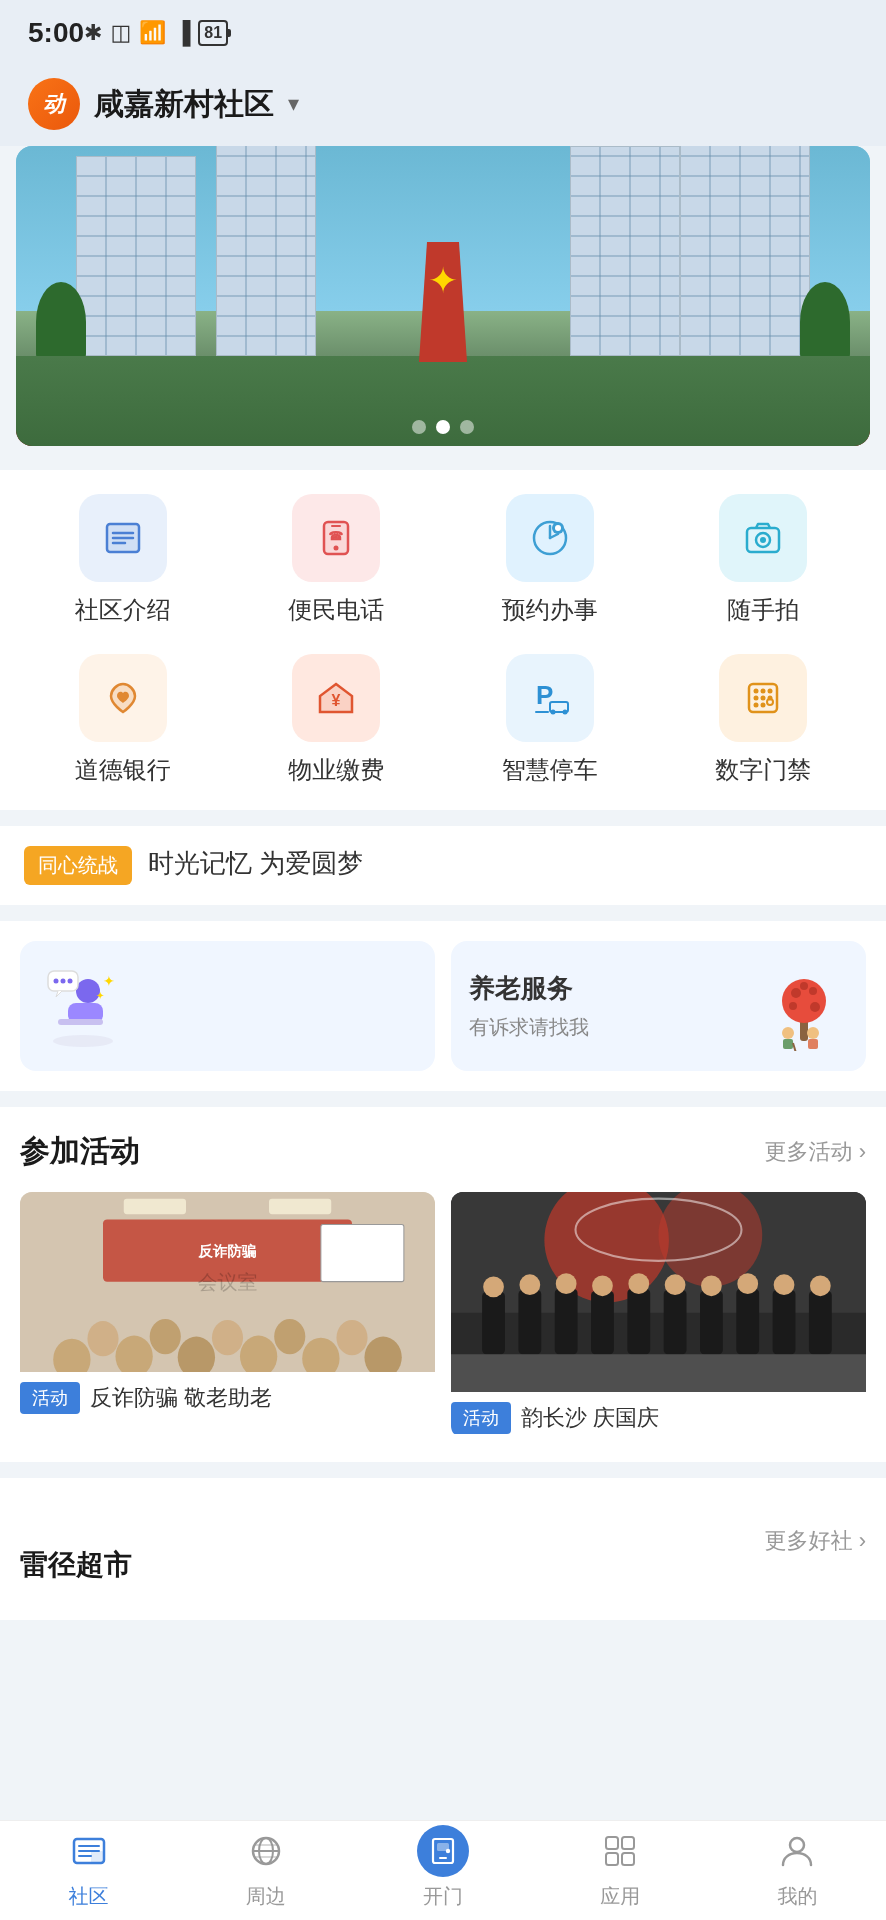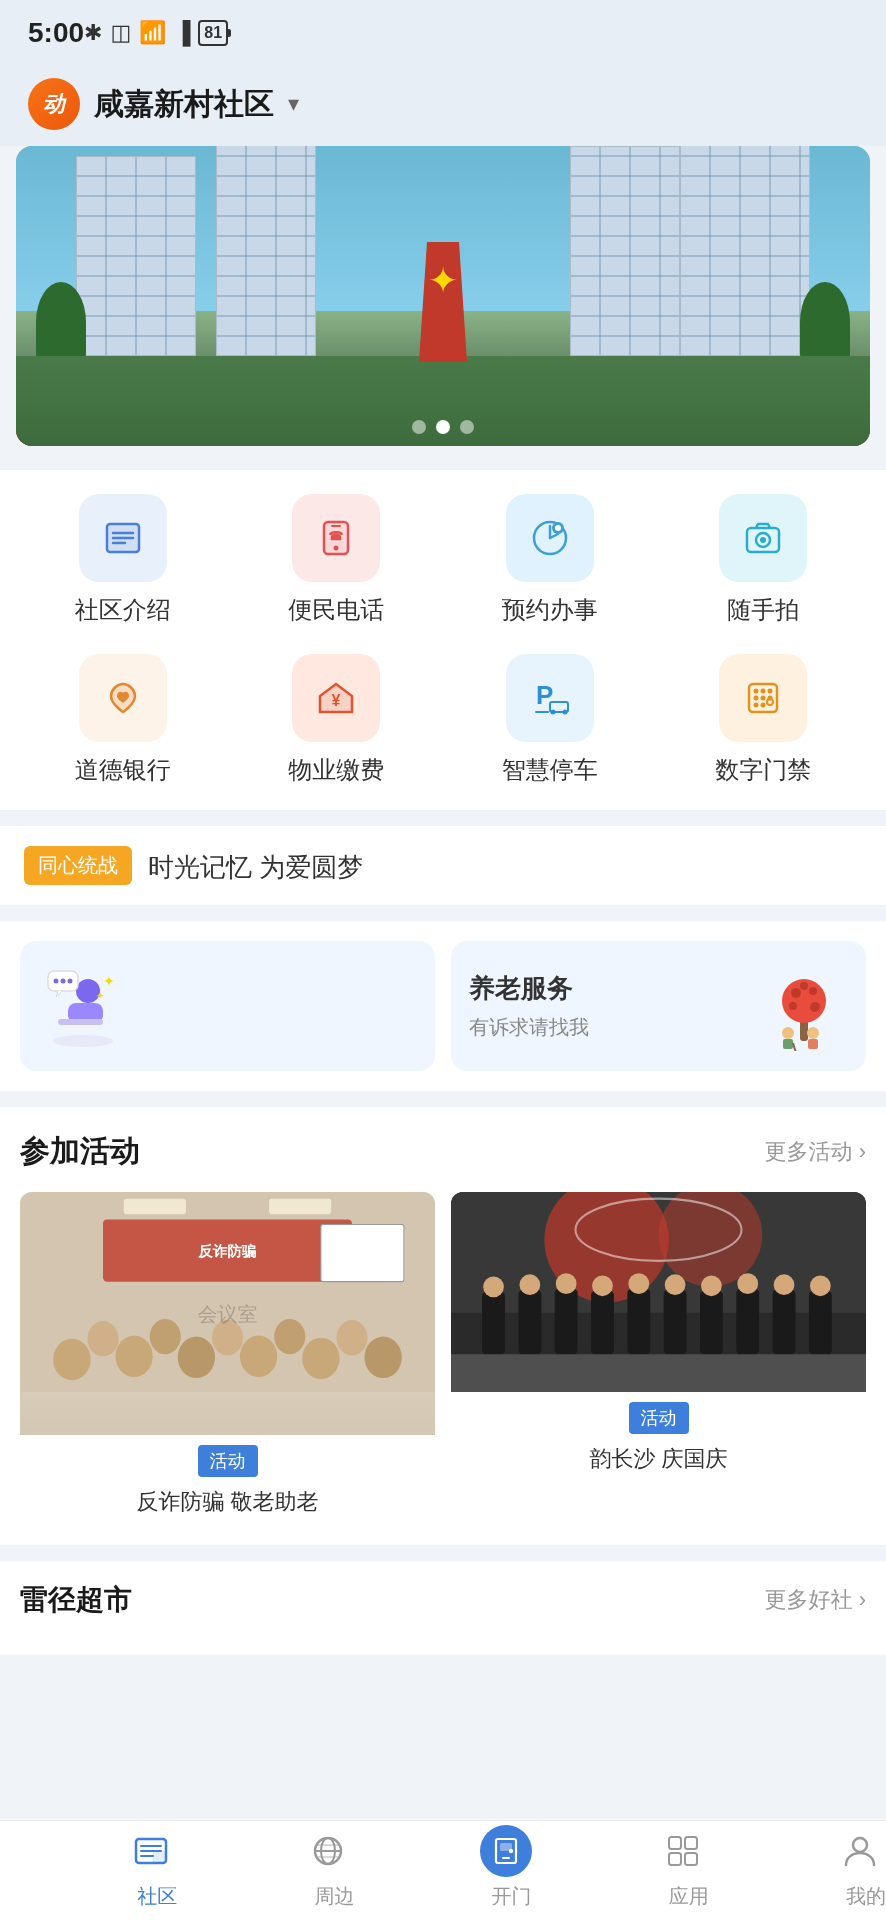"同心统战" .tag-section { align-items: flex-end -> flex-start }
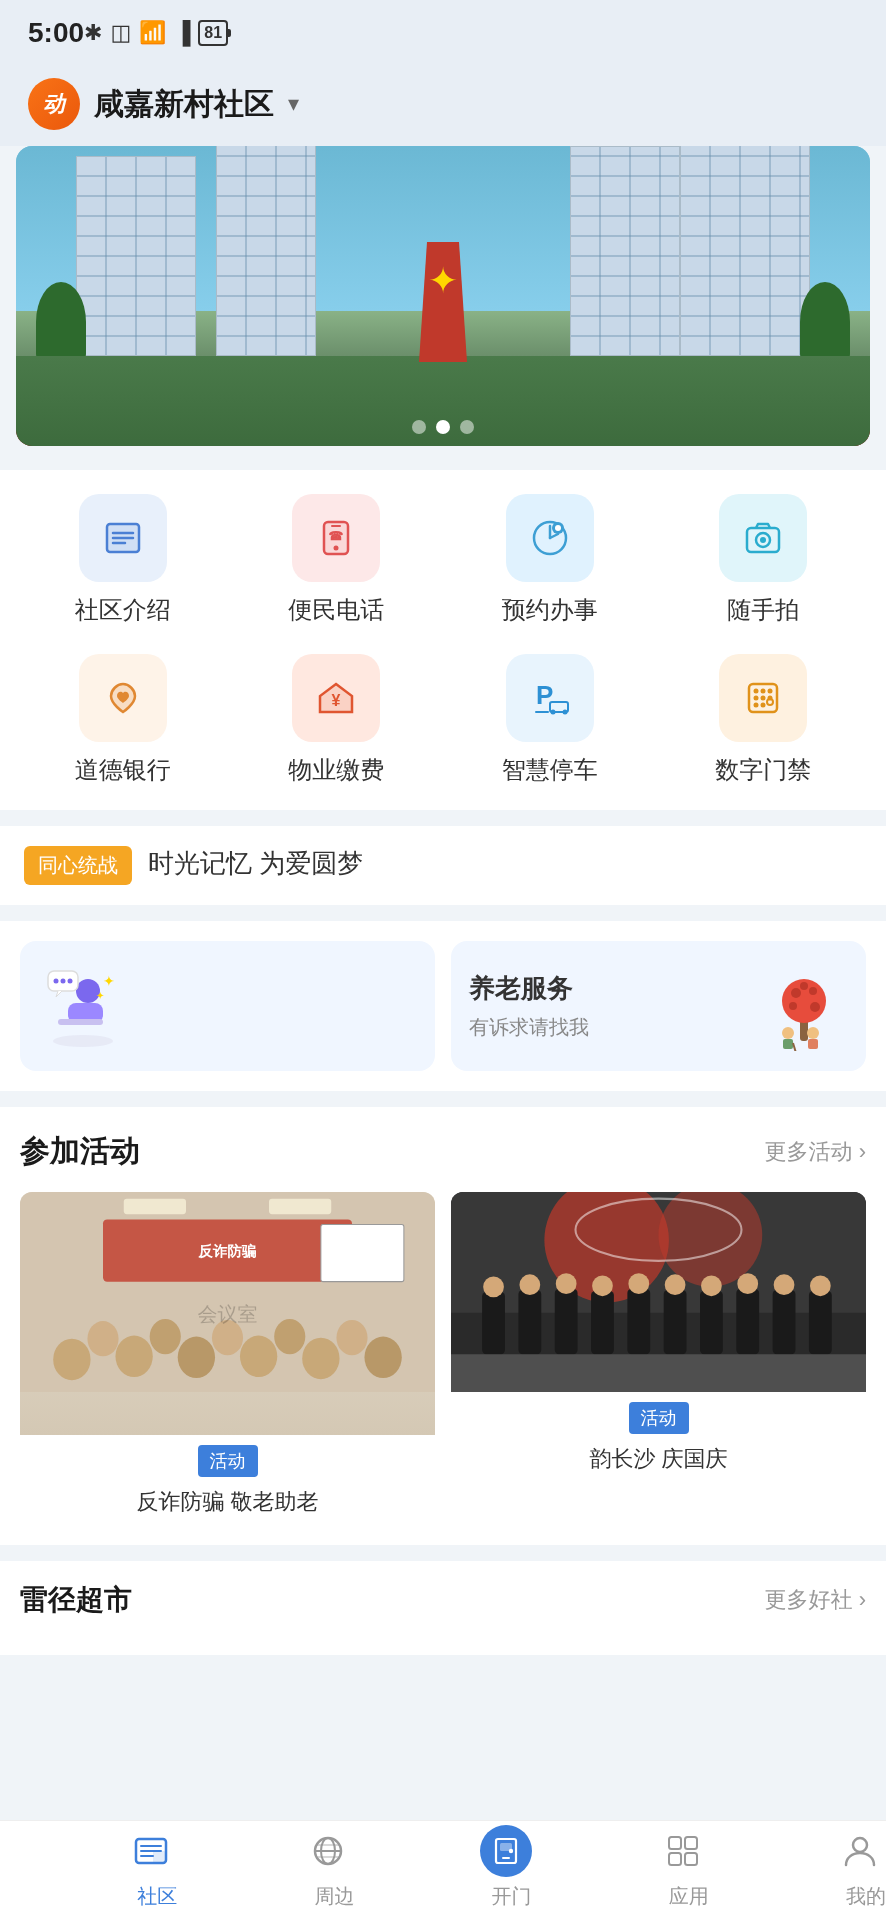"反诈防骗" .meeting-sim { height: 243px -> 180px }
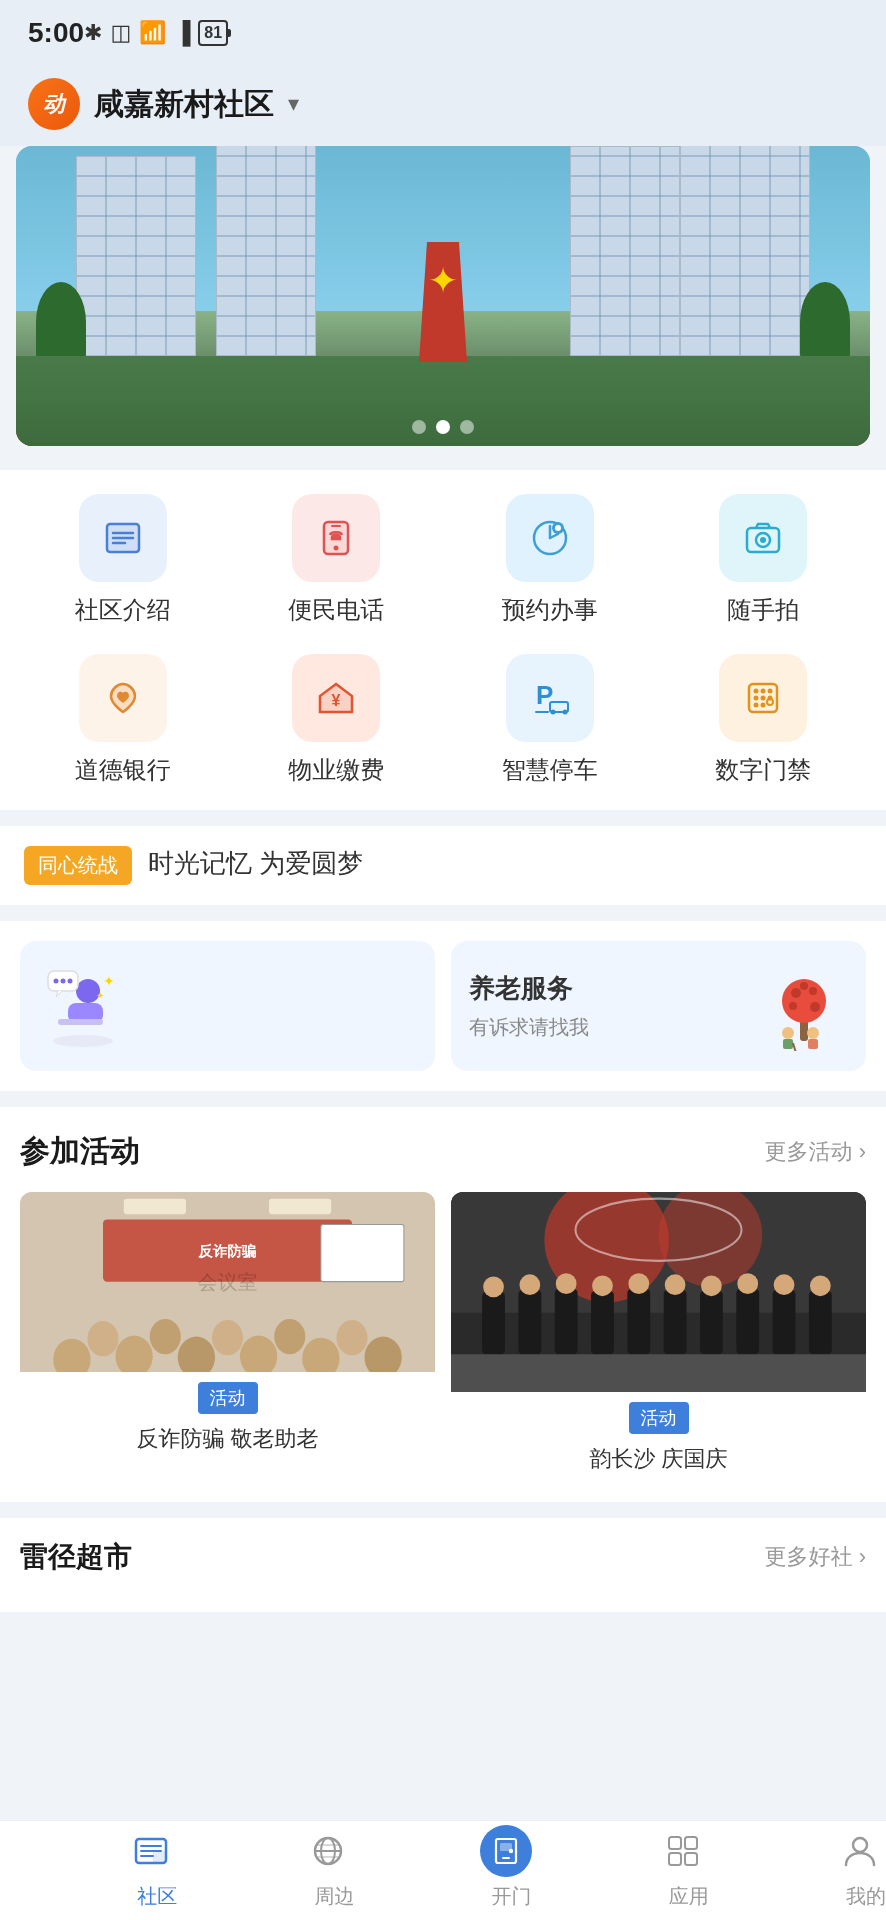"活动" .activity-footer { flex-direction: column -> none }
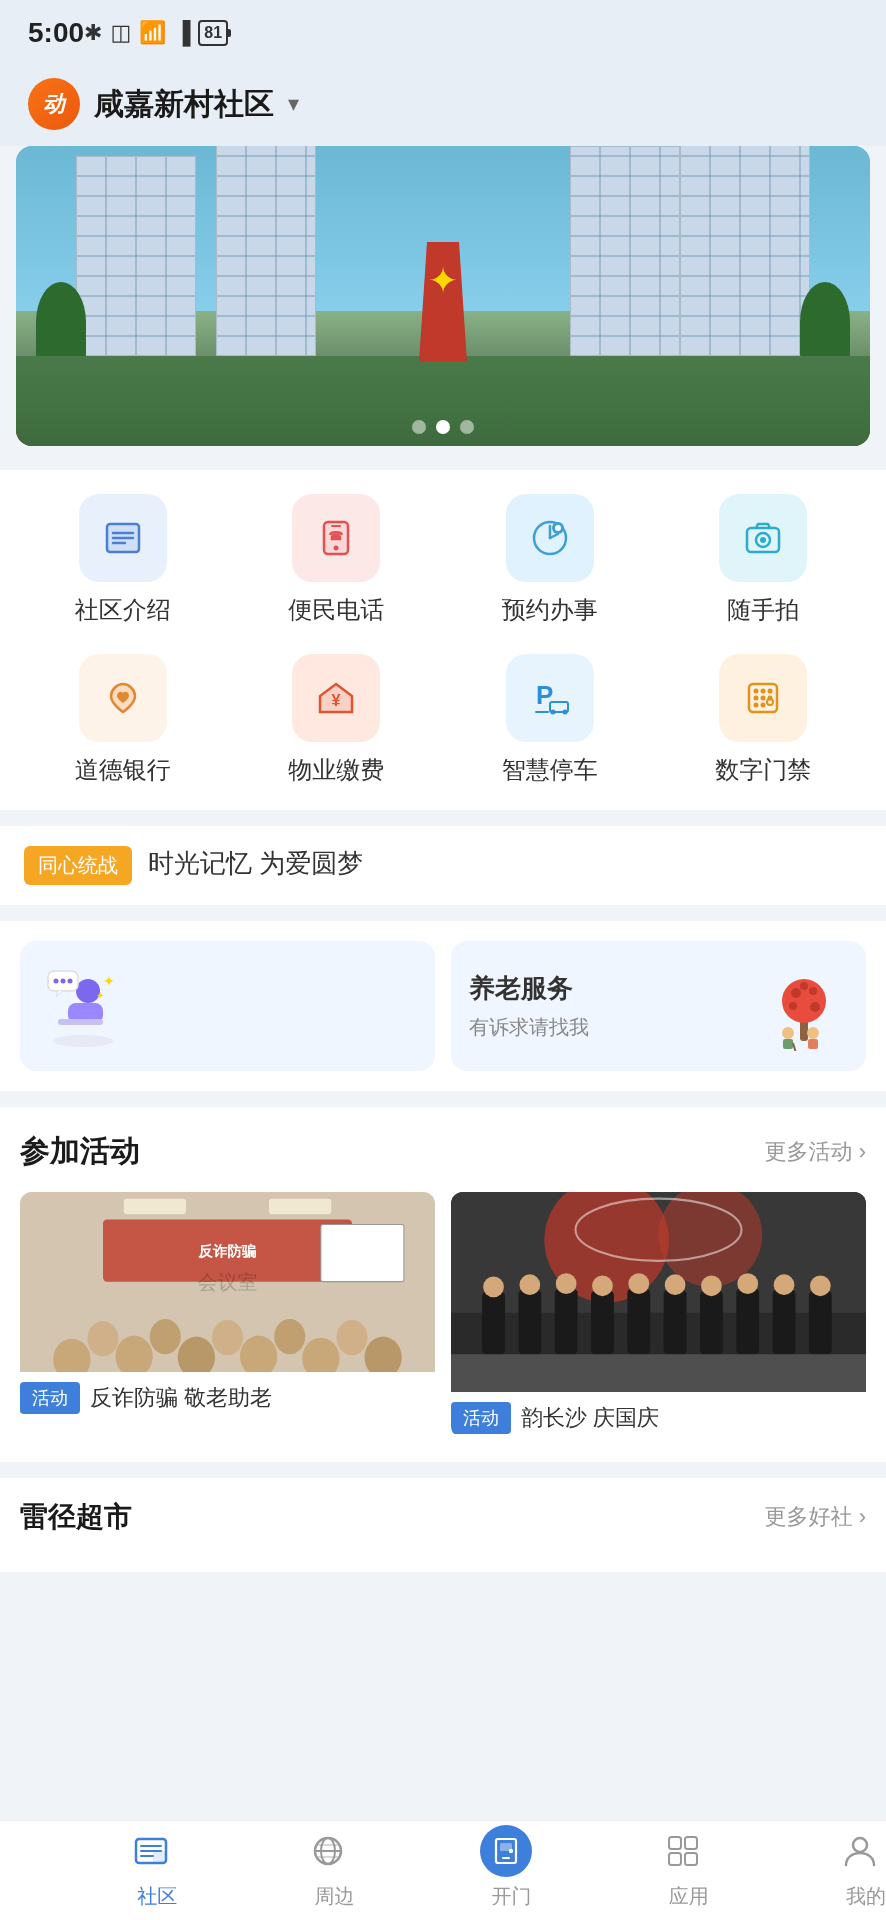"雷径超市" .bottom-preview-title { margin-top: none -> 48px }
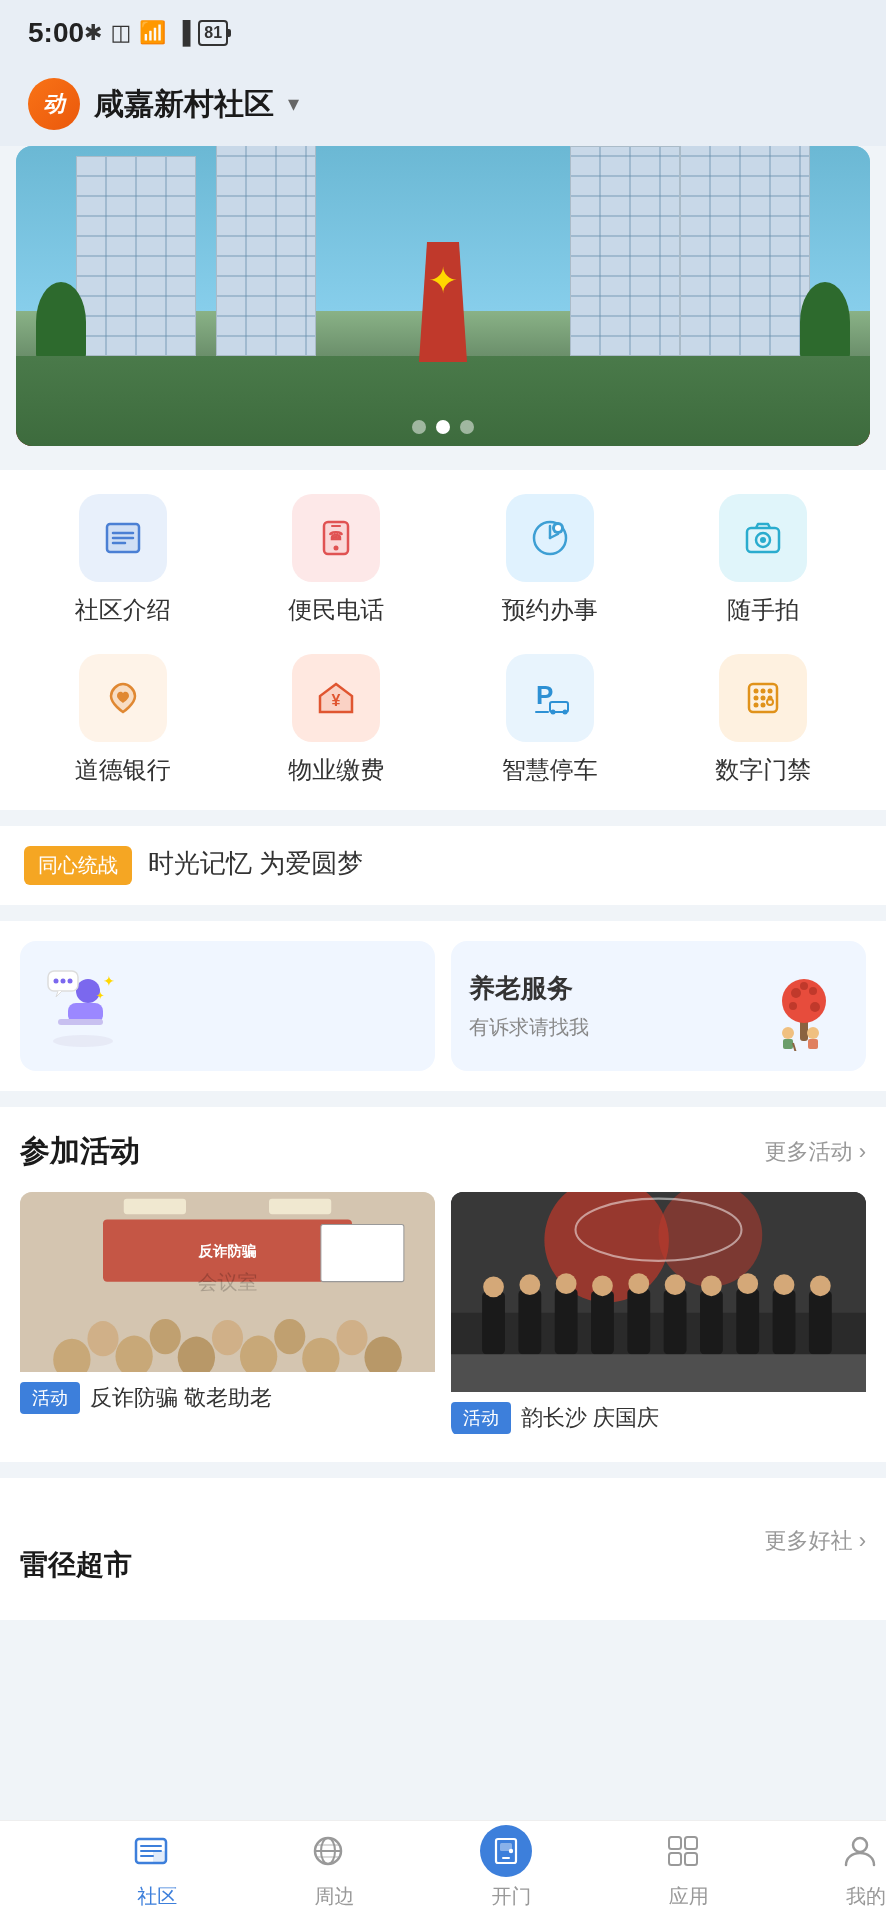"社区" .nav-item { align-items: flex-end -> center }
